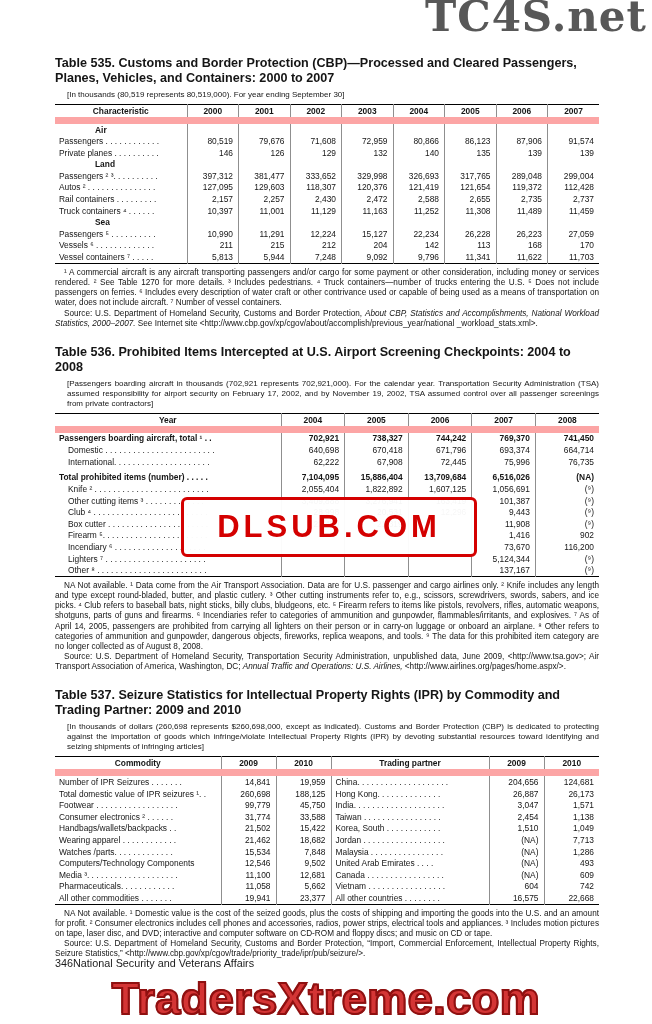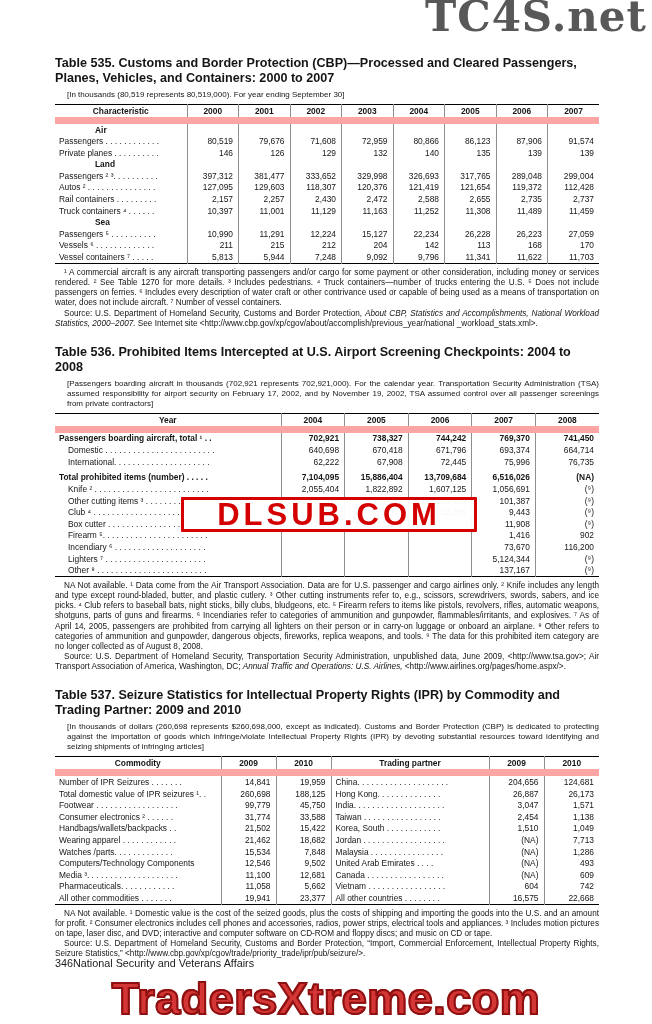"DLSUB.COM" .wm-mid { border-radius: 1px -> 6px; height: 35px -> 60px }
